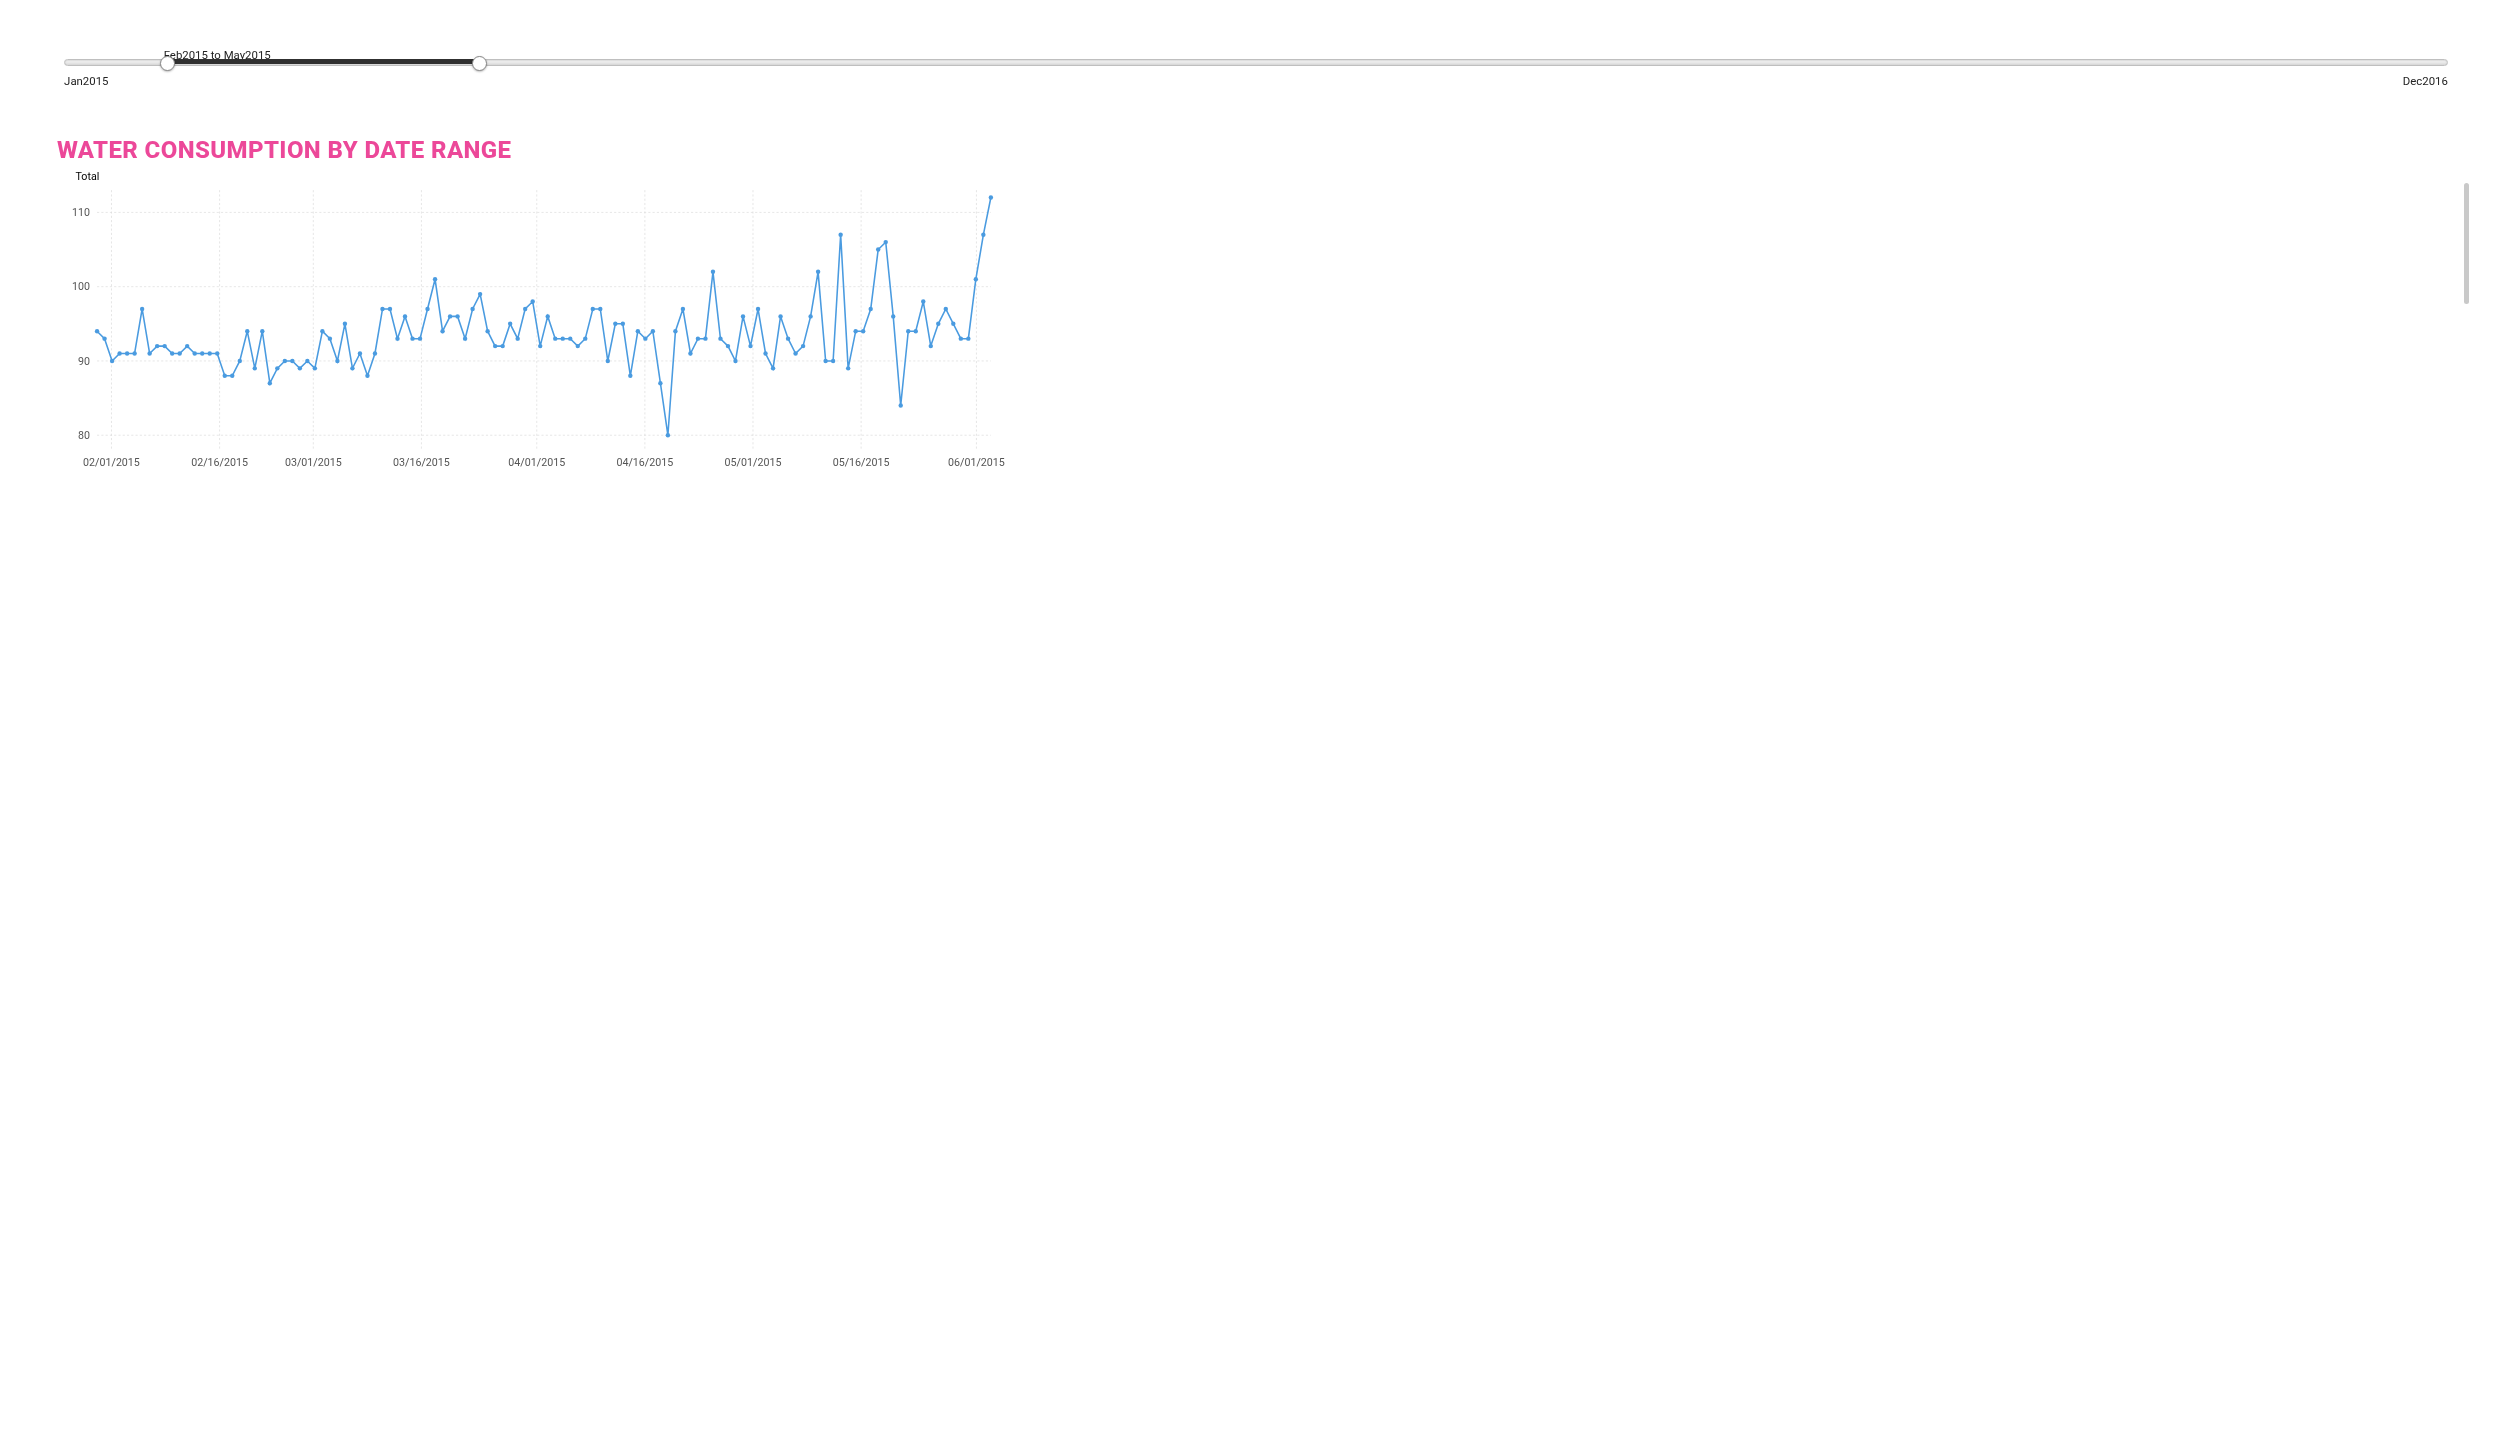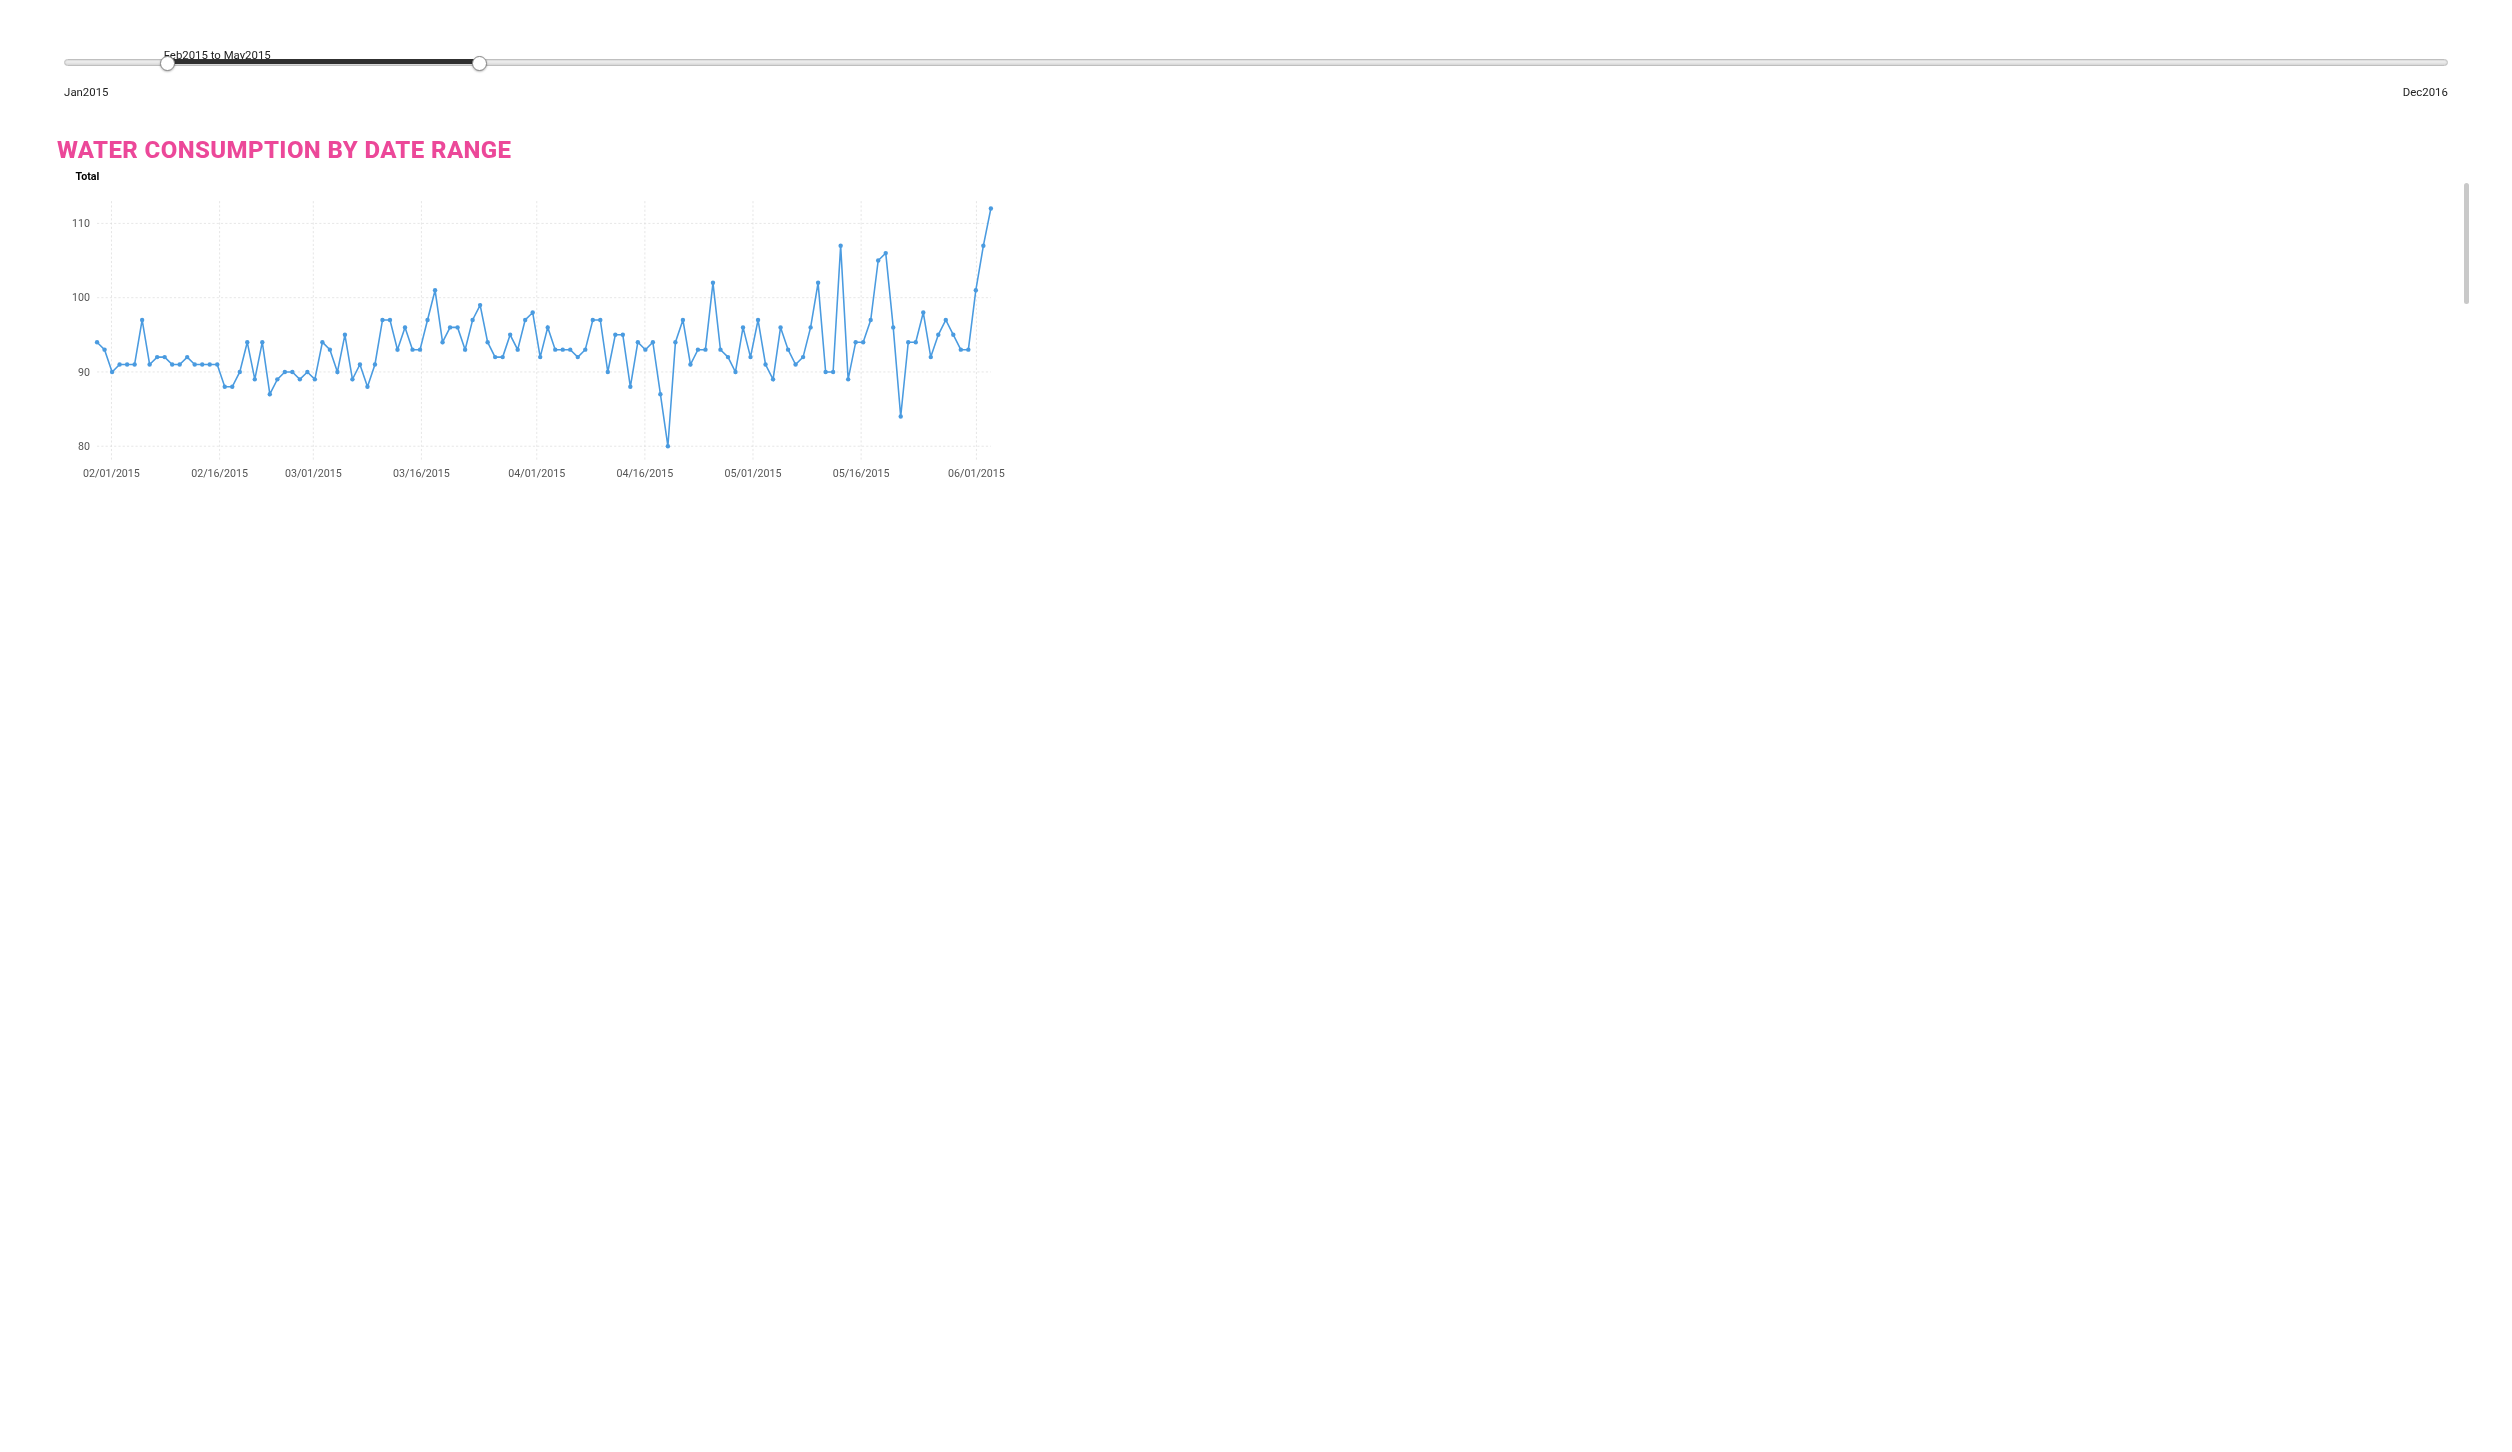"Jan2015" .slider-end { top: 42px -> 31px }
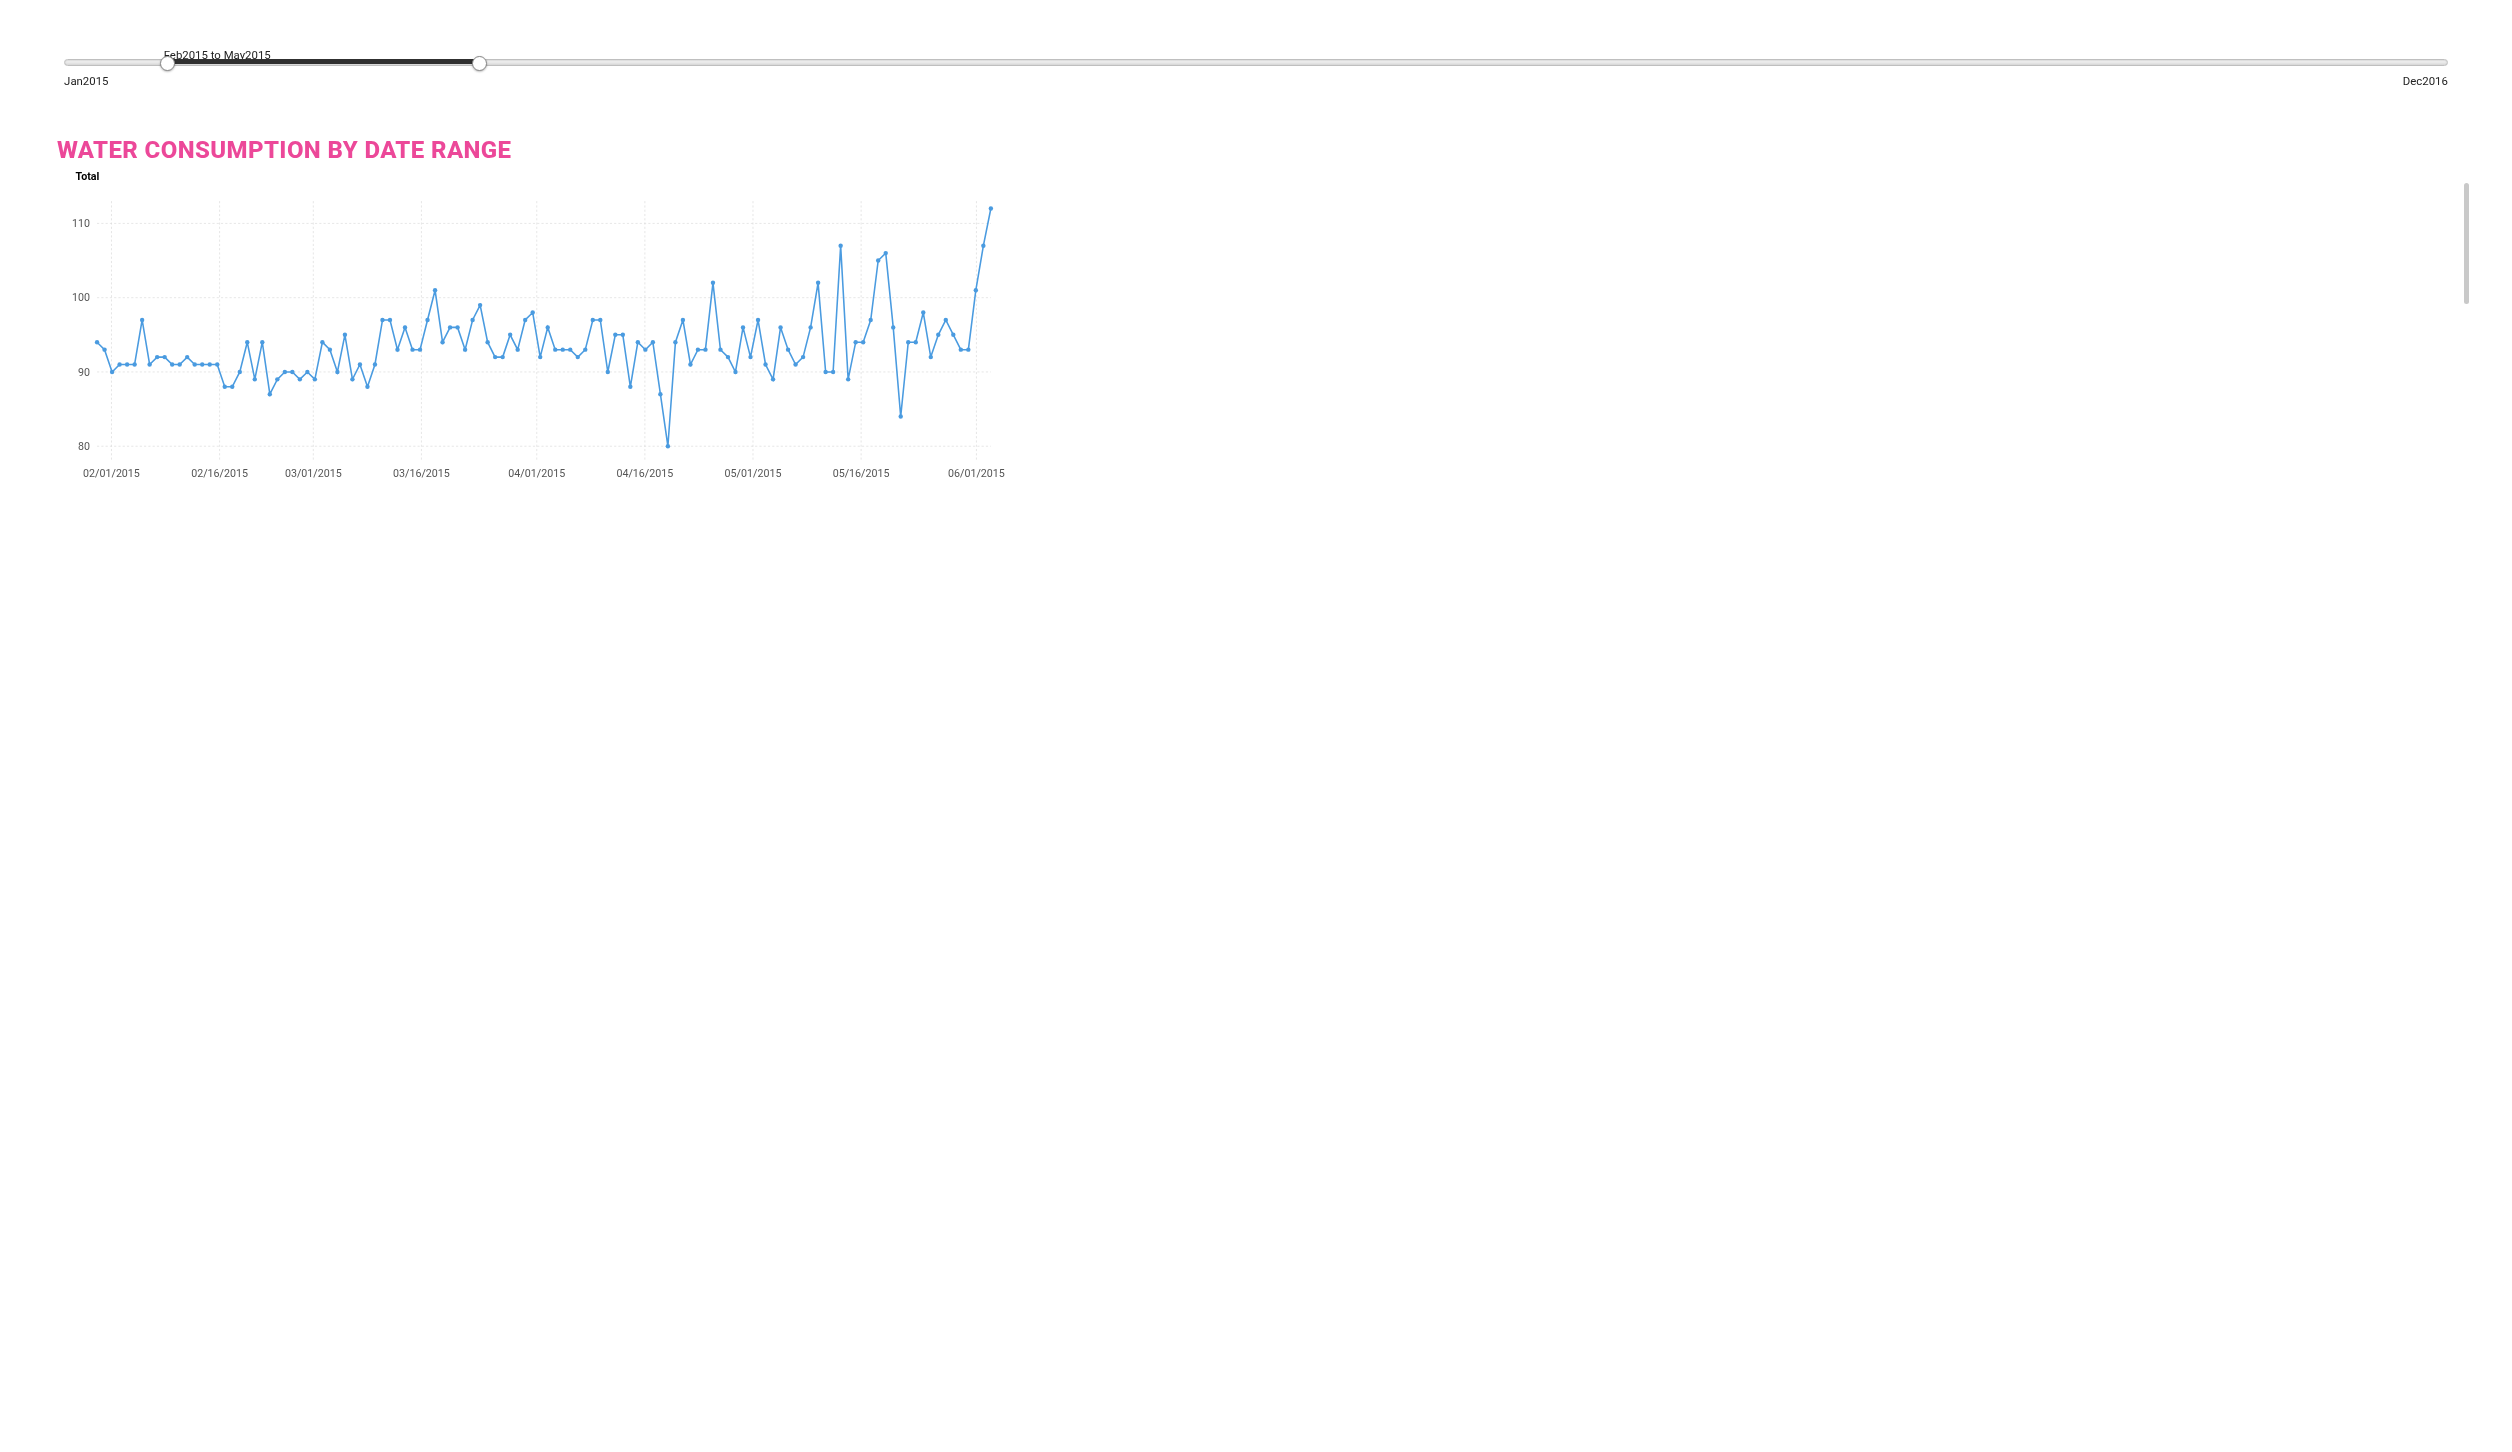"Total" .ylabel { font-weight: 700 -> 400; margin-bottom: 11px -> 0 }
